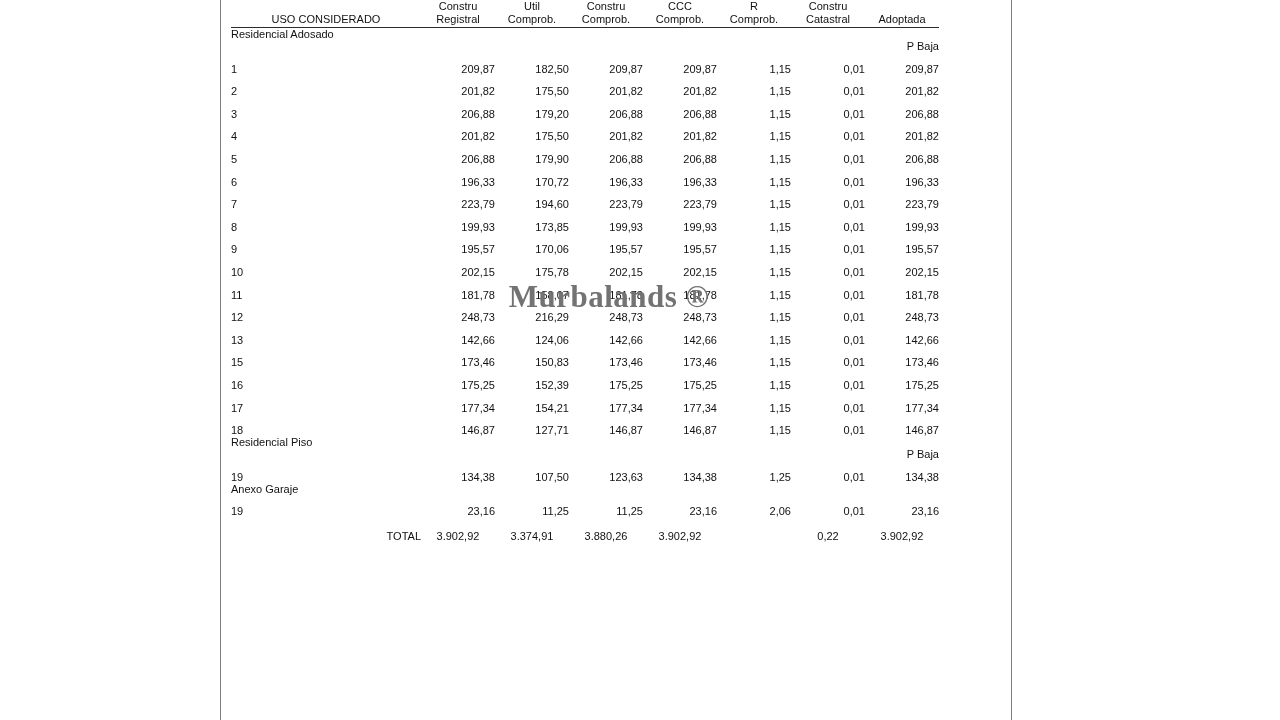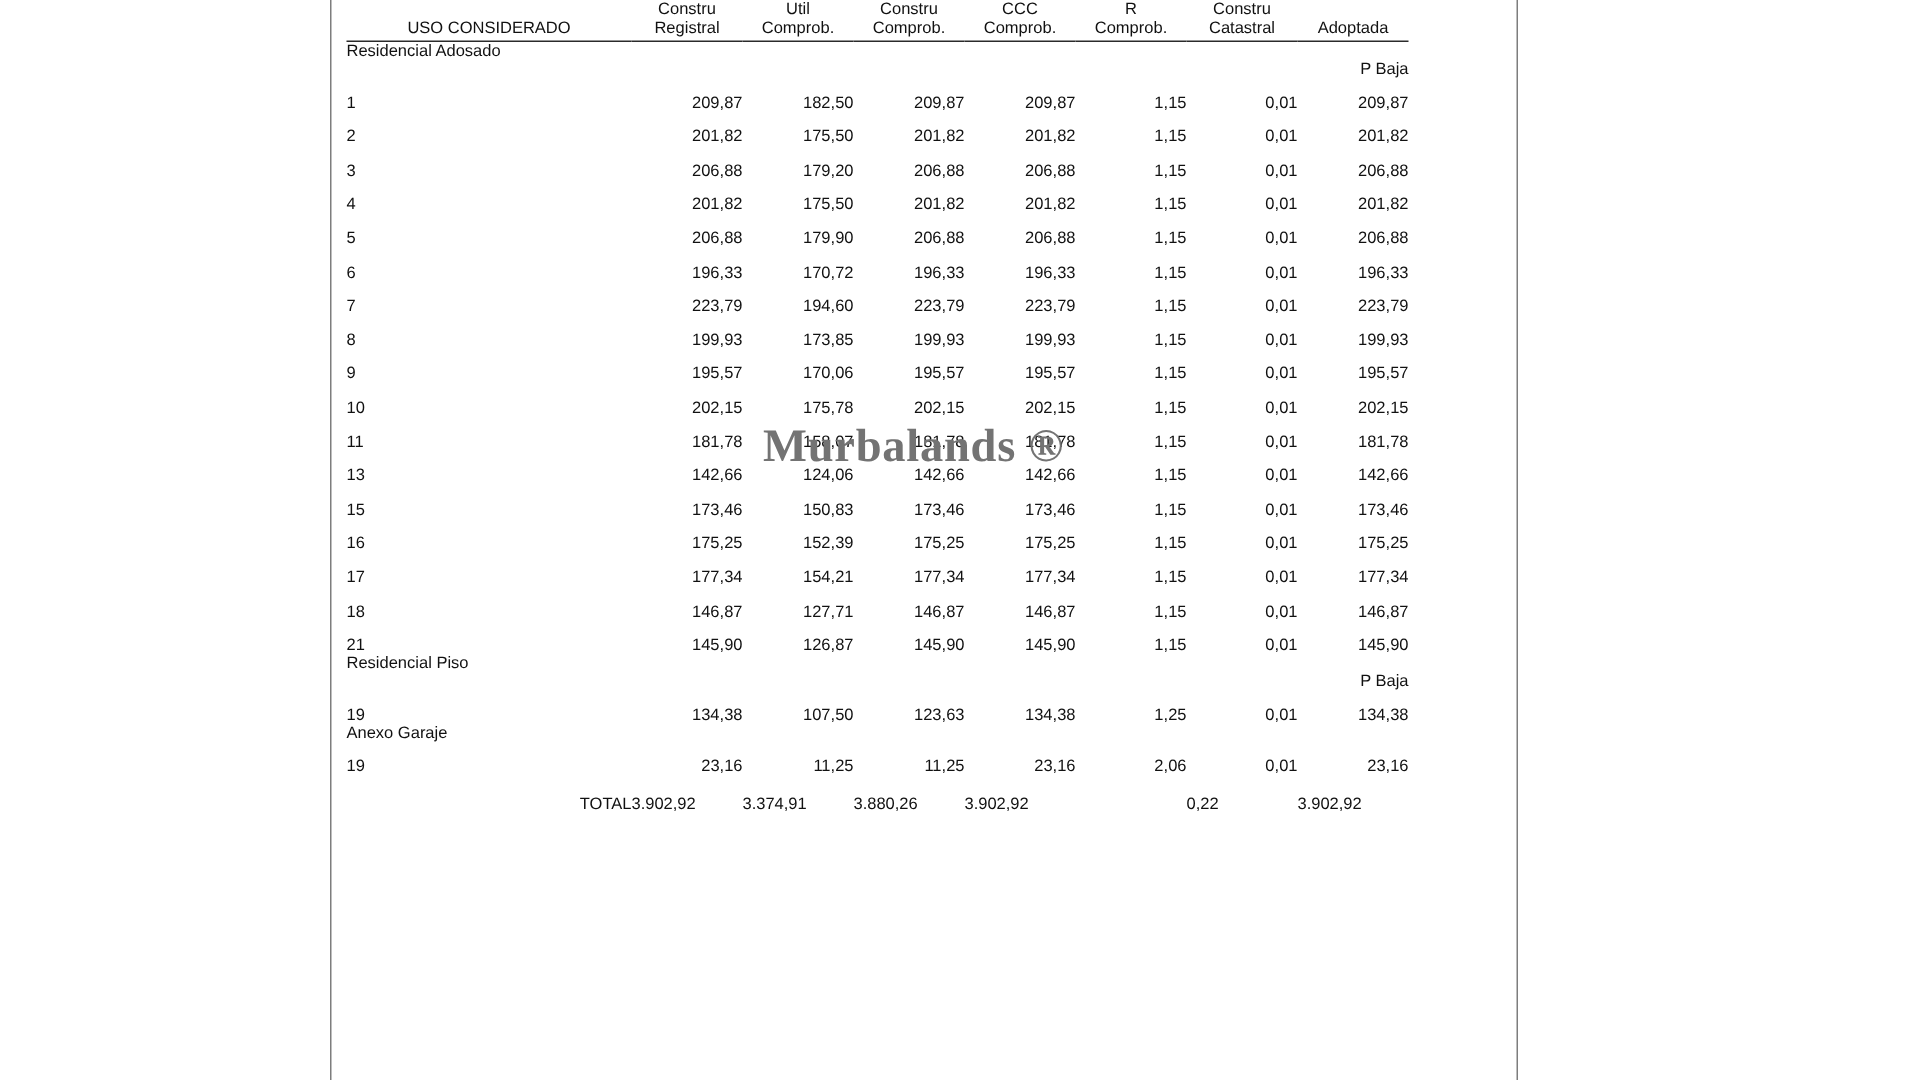"12" tr.data-row { html: none -> <tr> <td>12</td> <td>248,73</td> <td>216,29</td> <td>248,73</td> <td>248,73</td> <td>1,15</td> <td>0,01</td> <td>248,73</td> </tr> }
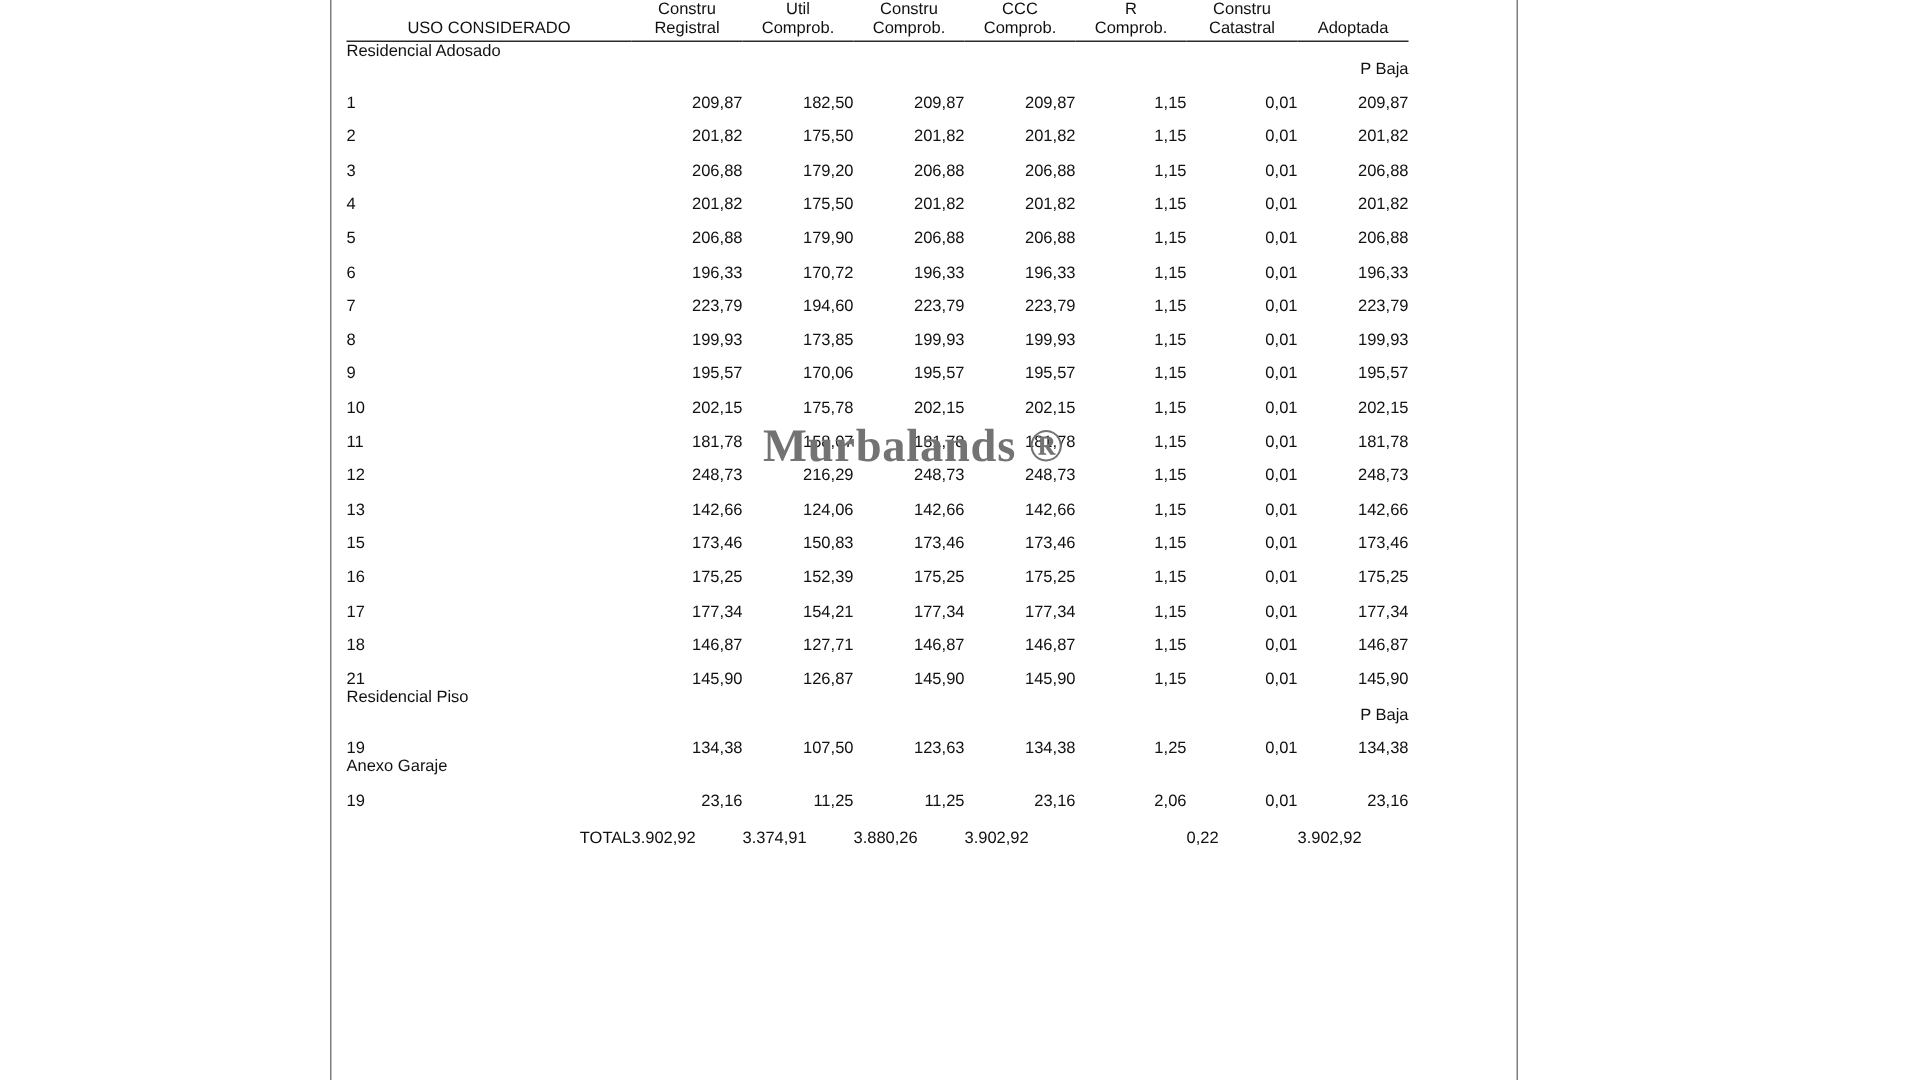"21" tr.data-row { html: <tr> <td>21</td> <td>145,90</td> <td>126,87</td> <td>145,90</td> <td>145,90</td> <td>1,15</td> <td>0,01</td> <td>145,90</td> </tr> -> none }
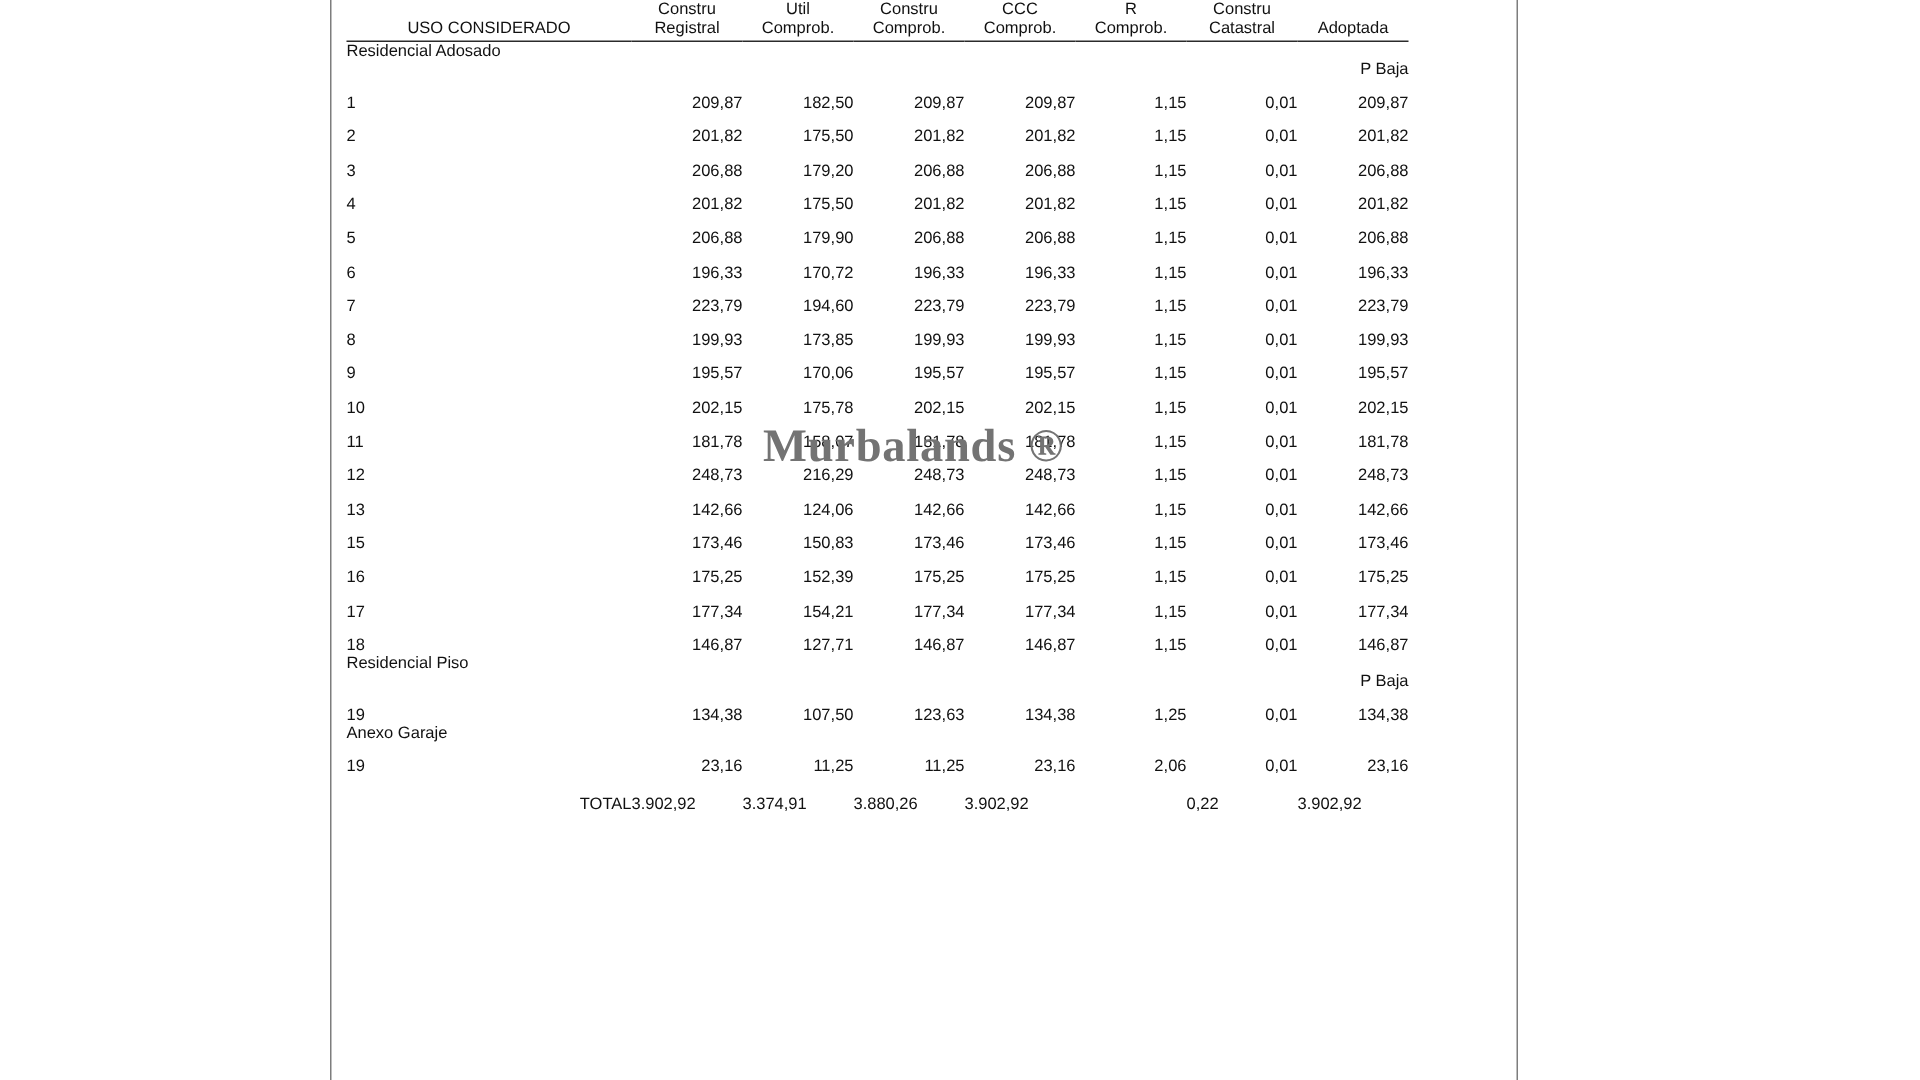"3.902,92" .total-row td { text-align: left -> center }
